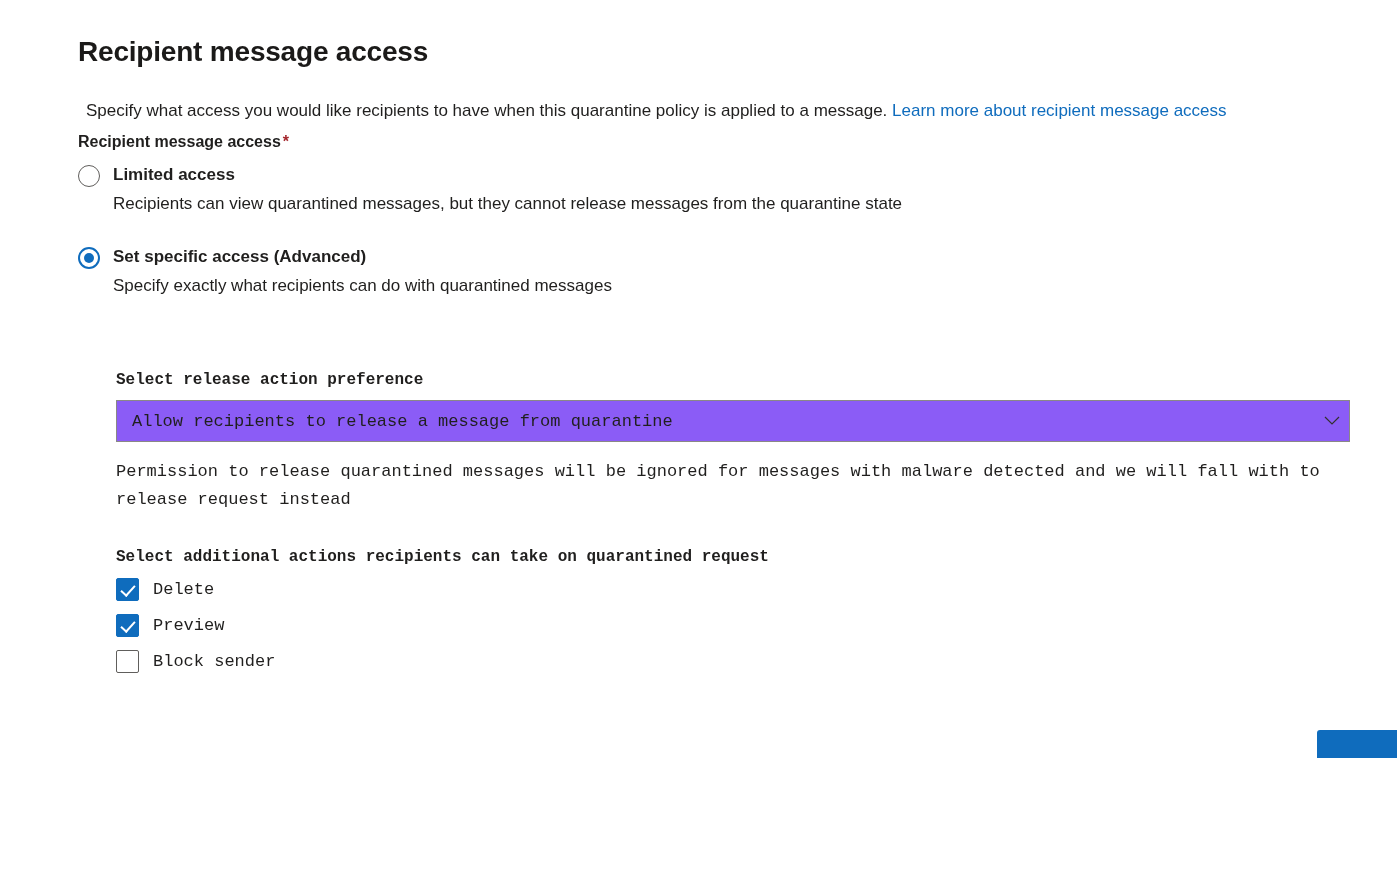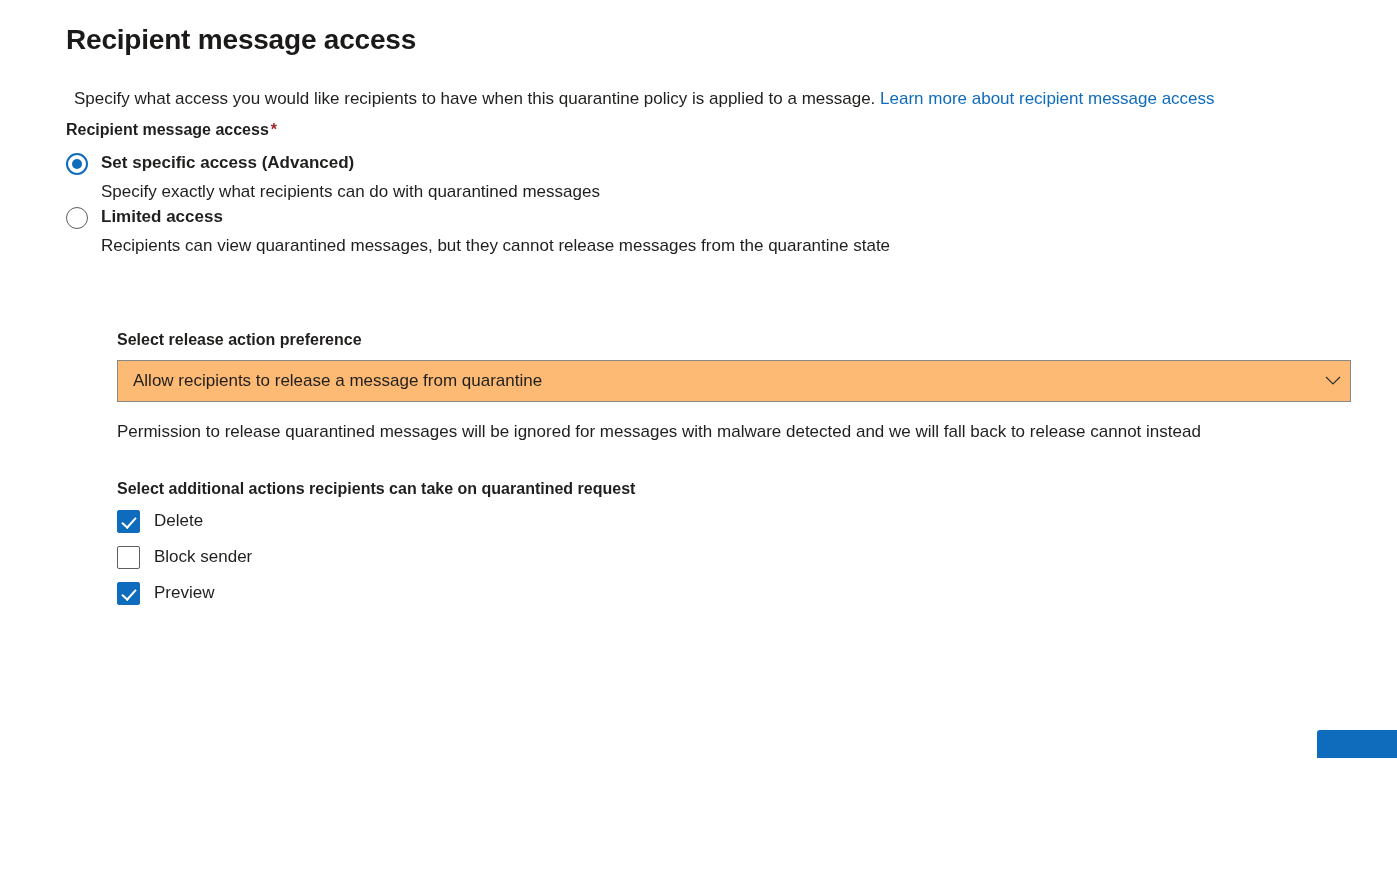"Recipient message access" .page { padding: 0 -> 12px }
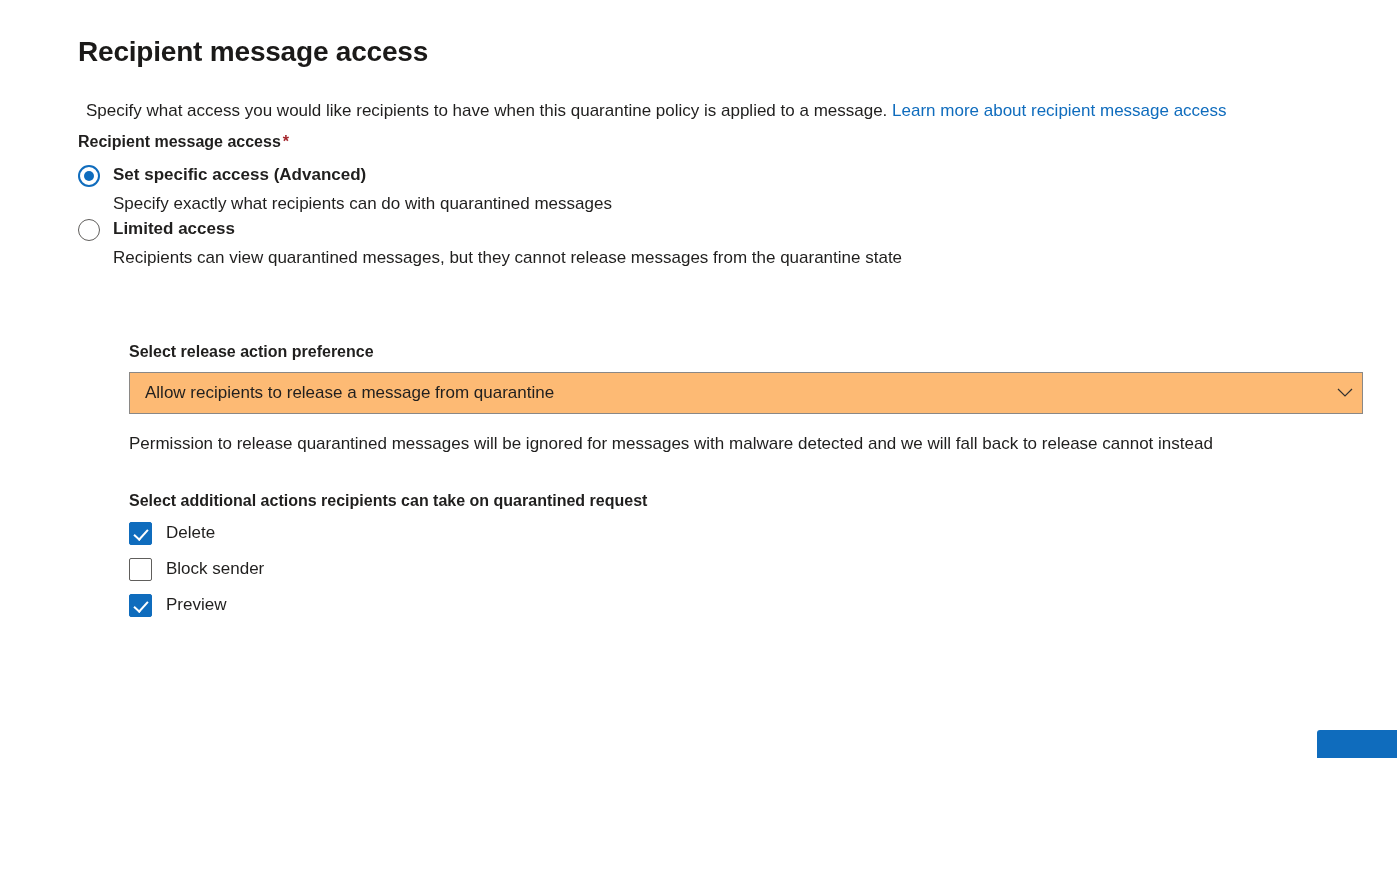"Set specific access (Advanced)" div.radio-row { order: before "Limited access" -> after "Limited access" }
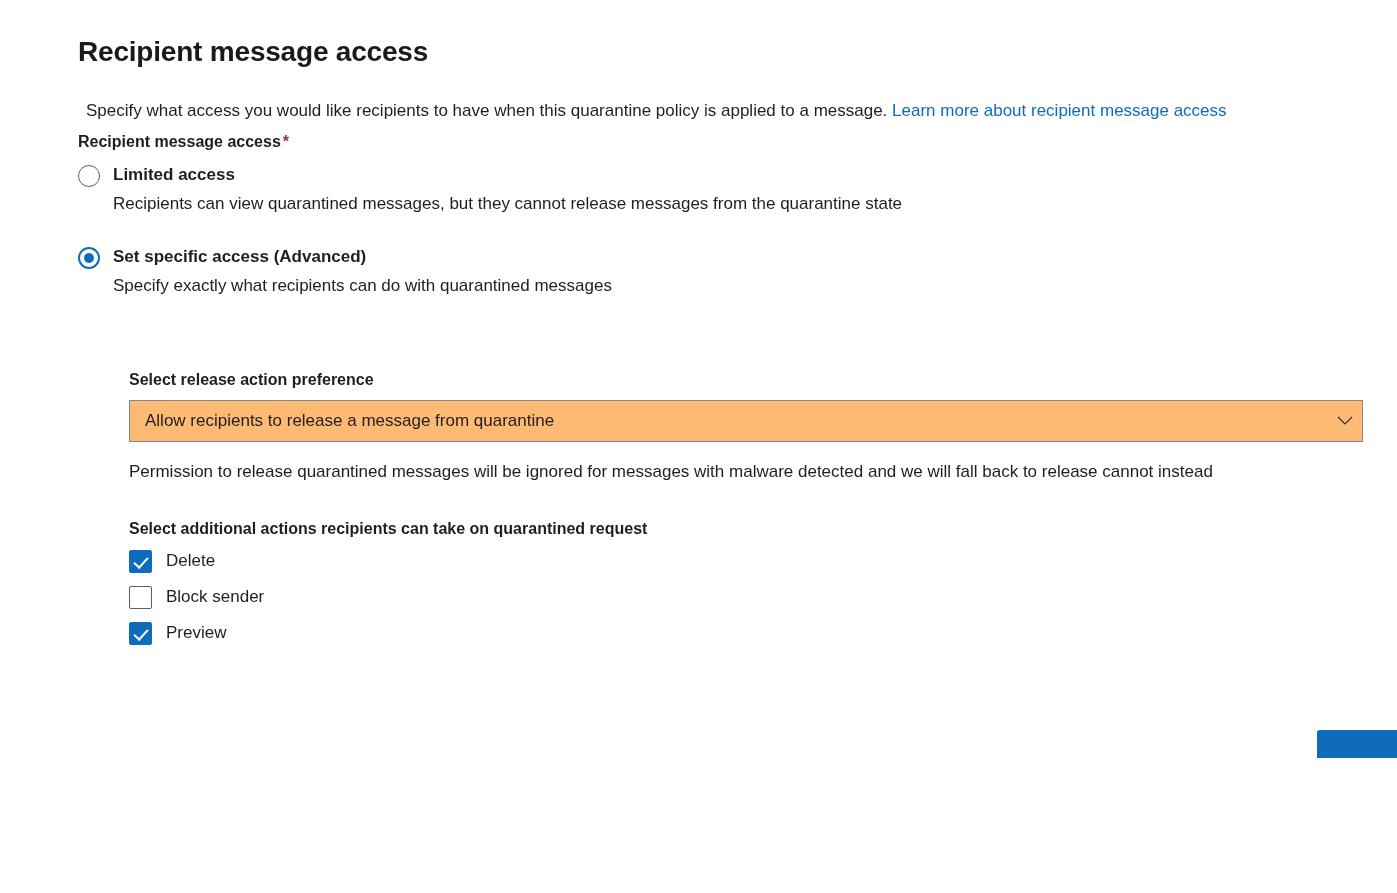"Select release action preference" .advanced-panel { font-family: none -> Liberation Mono, monospace; margin-left: 51px -> 38px }
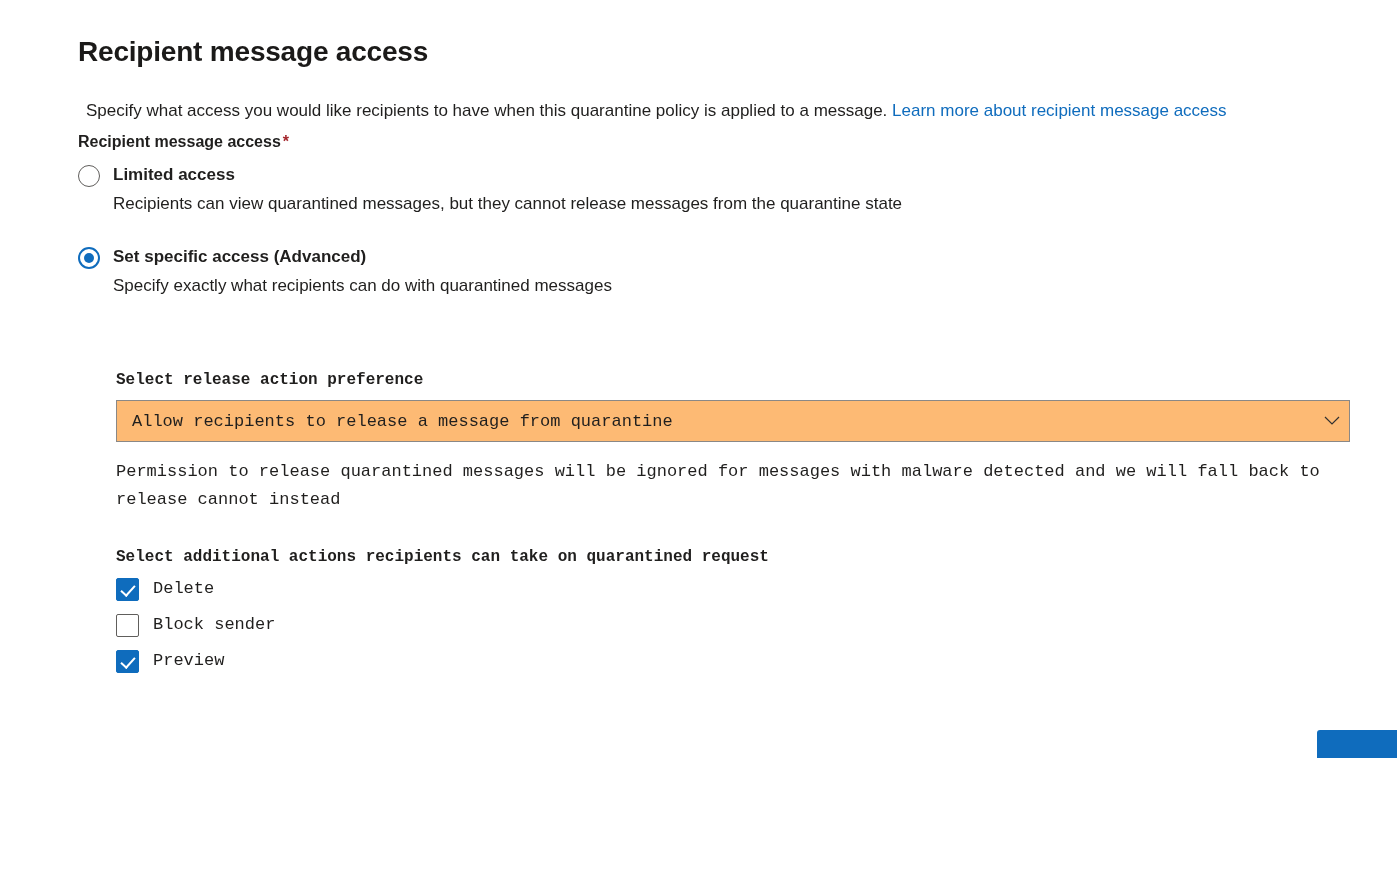"Allow recipients to release a" .select-wrap { background: #fdba74 -> #8b5cf6 }
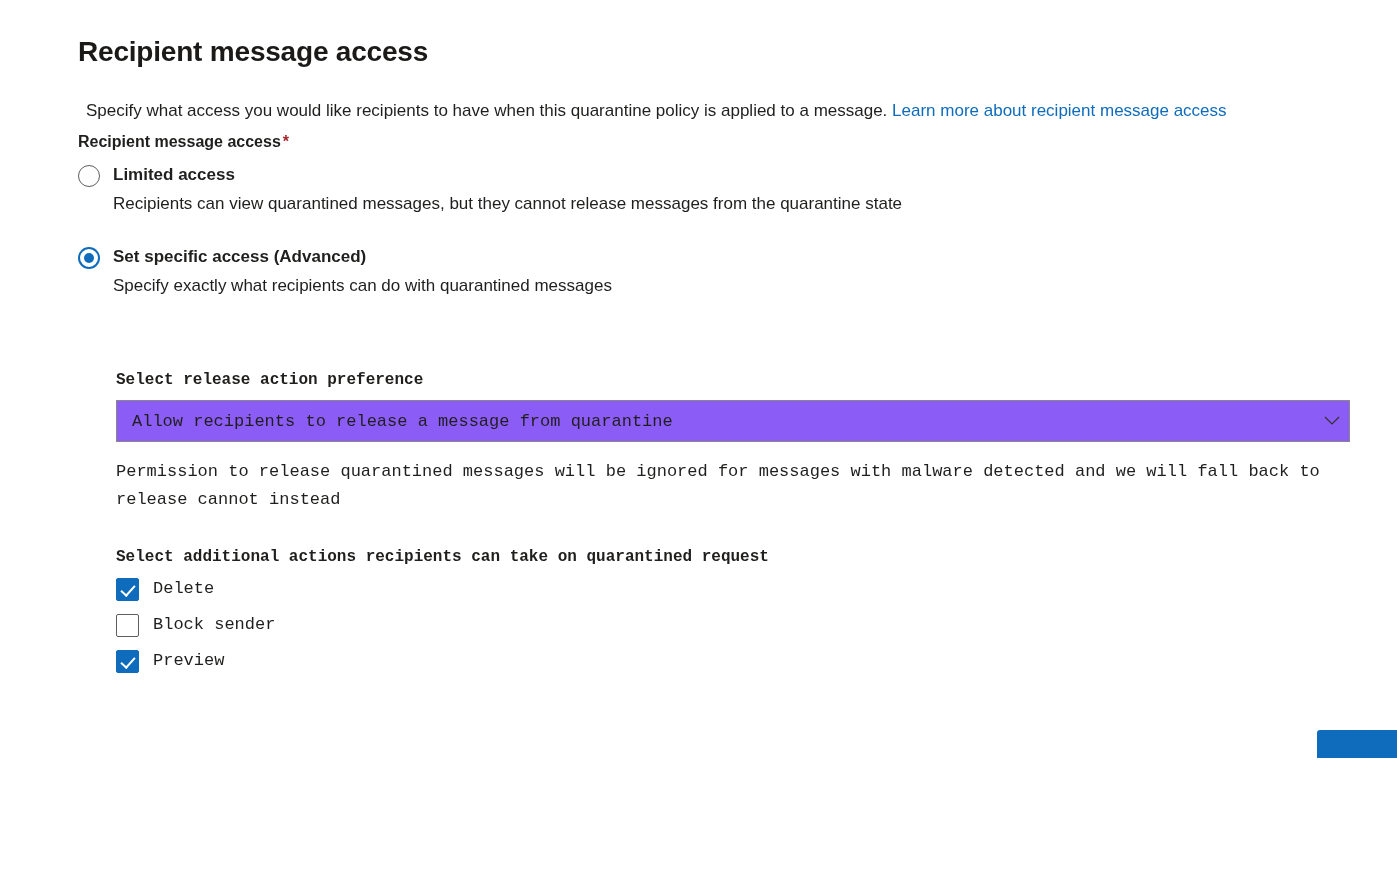"Permission to release quarantined" div.helper-text { text: back to release cannot -> with to release request }
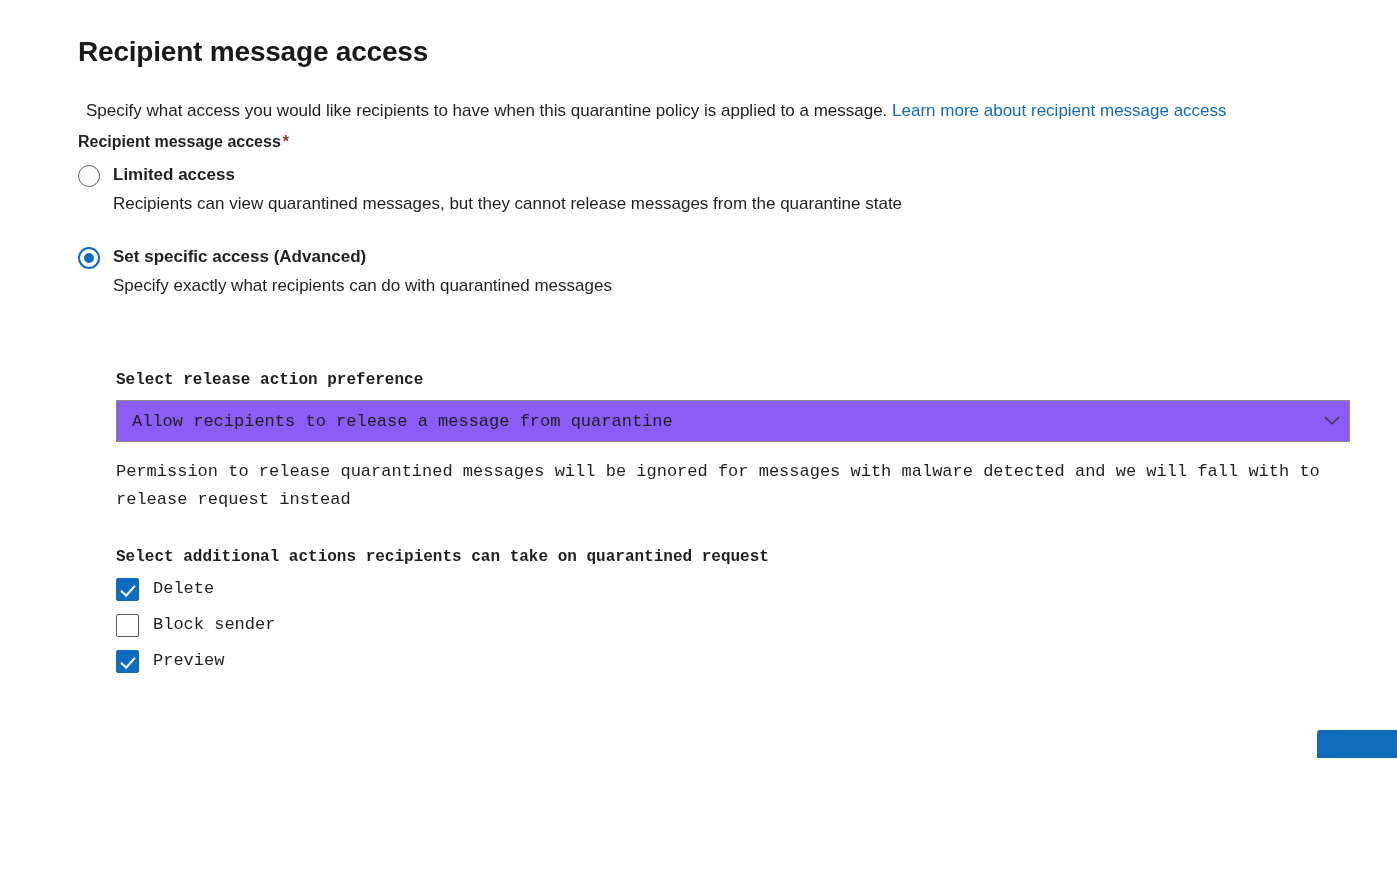"Delete" .check-row { align-items: flex-start -> center }
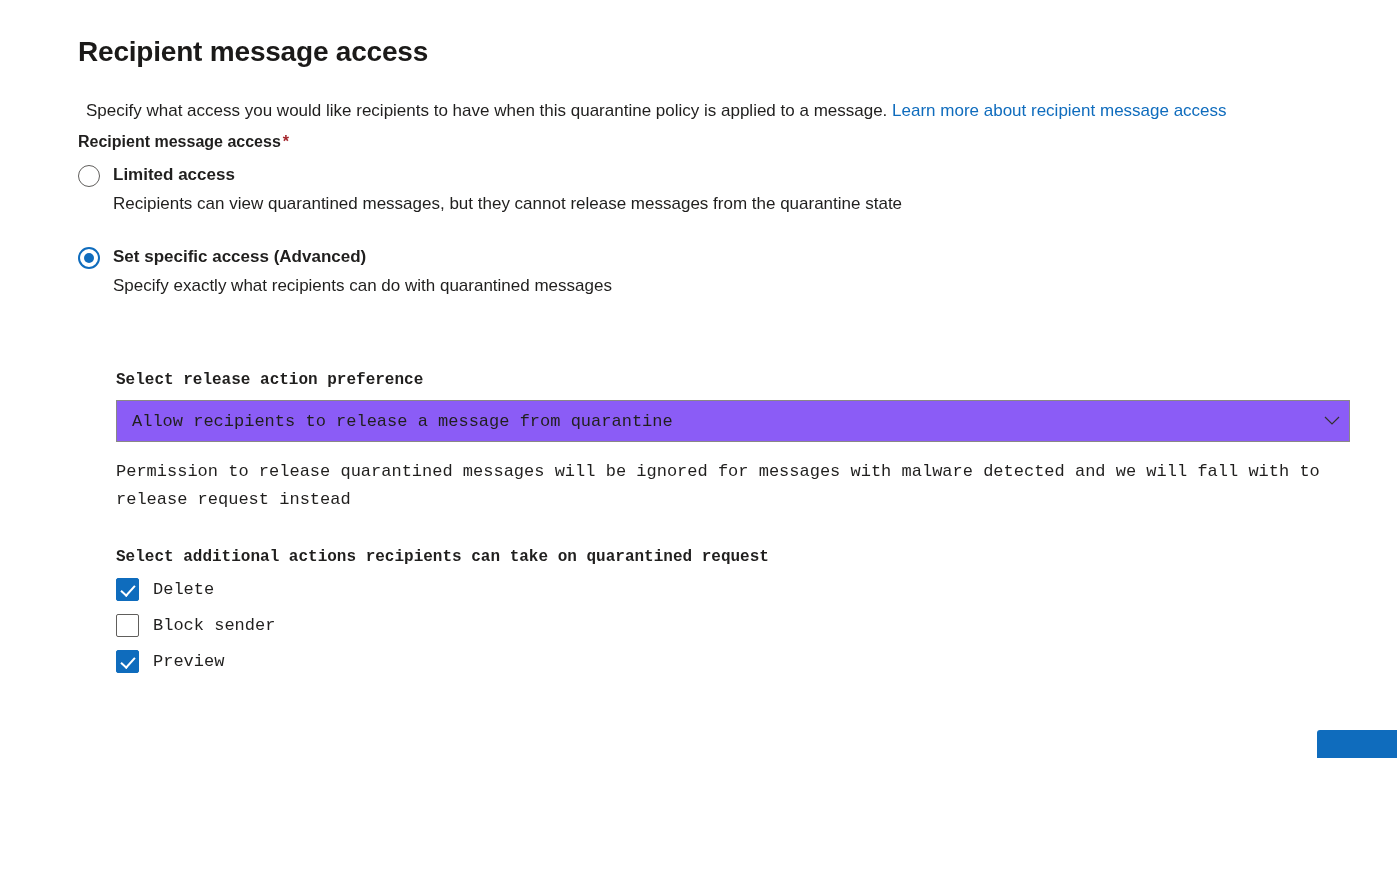"Block sender" div.check-row { order: before "Preview" -> after "Preview" }
